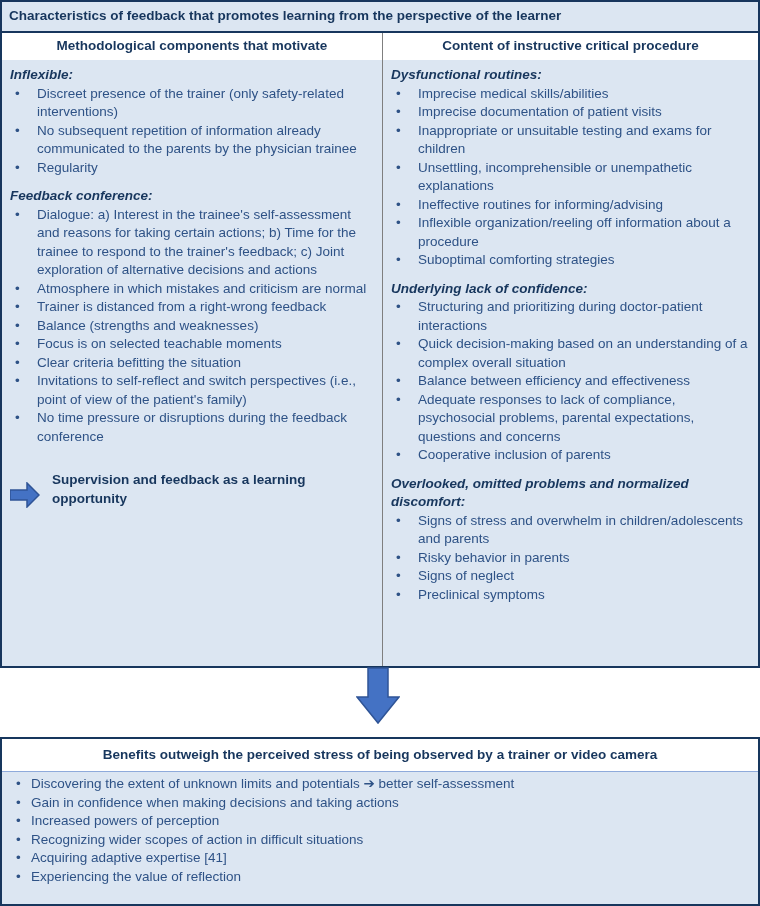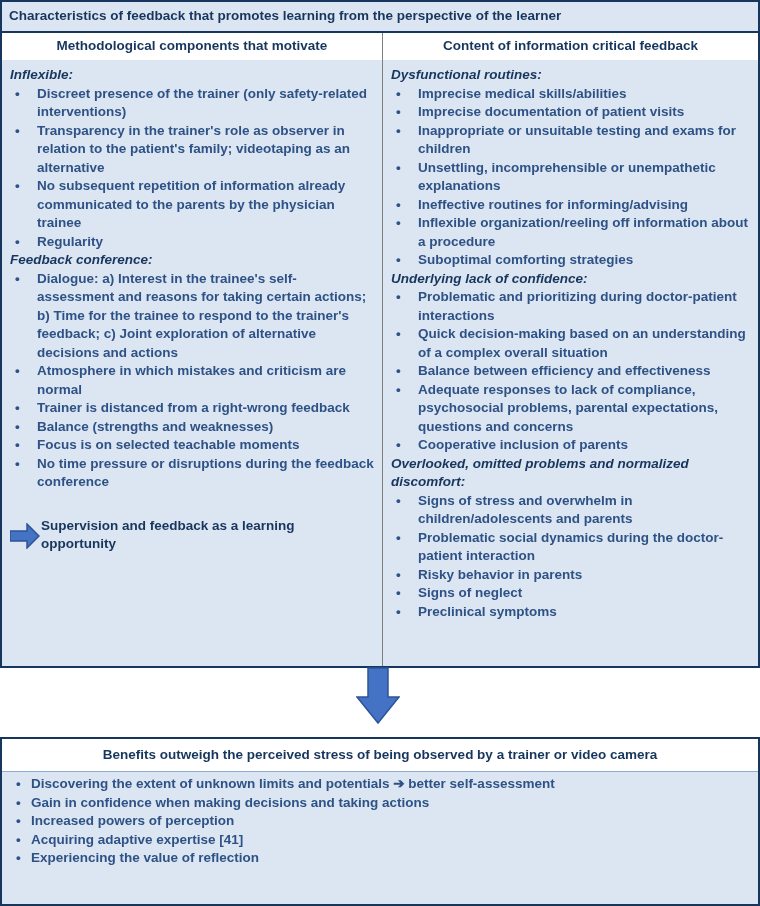"Content of information critical feedback" div.col-header { text: information critical feedback -> instructive critical procedure }
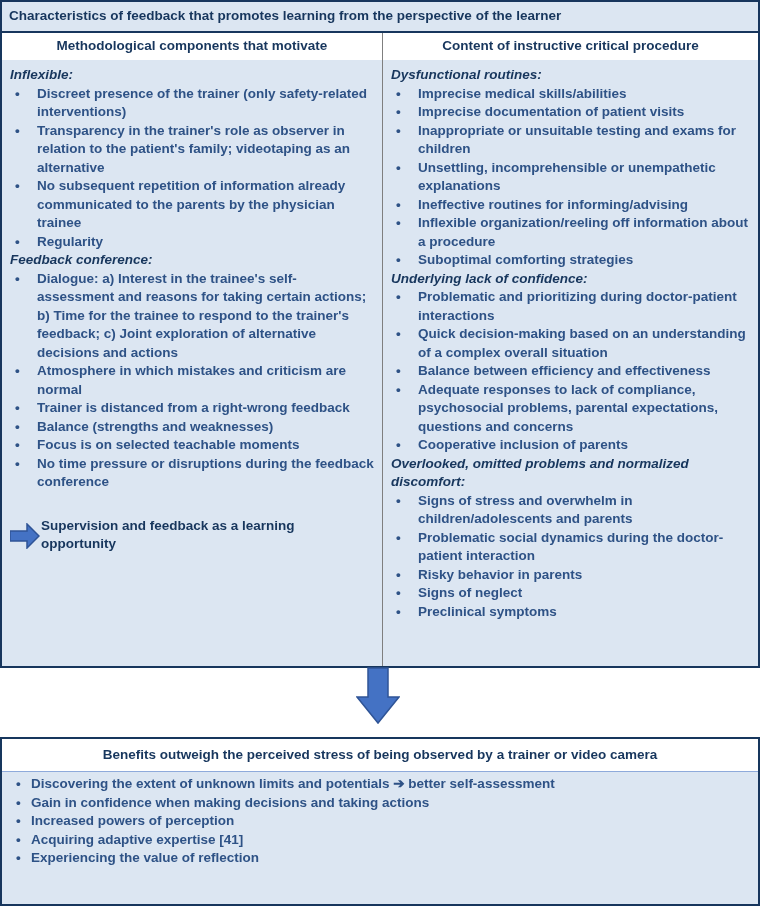"Discreet presence of the trainer" ul.bullets li { font-weight: bold -> none }
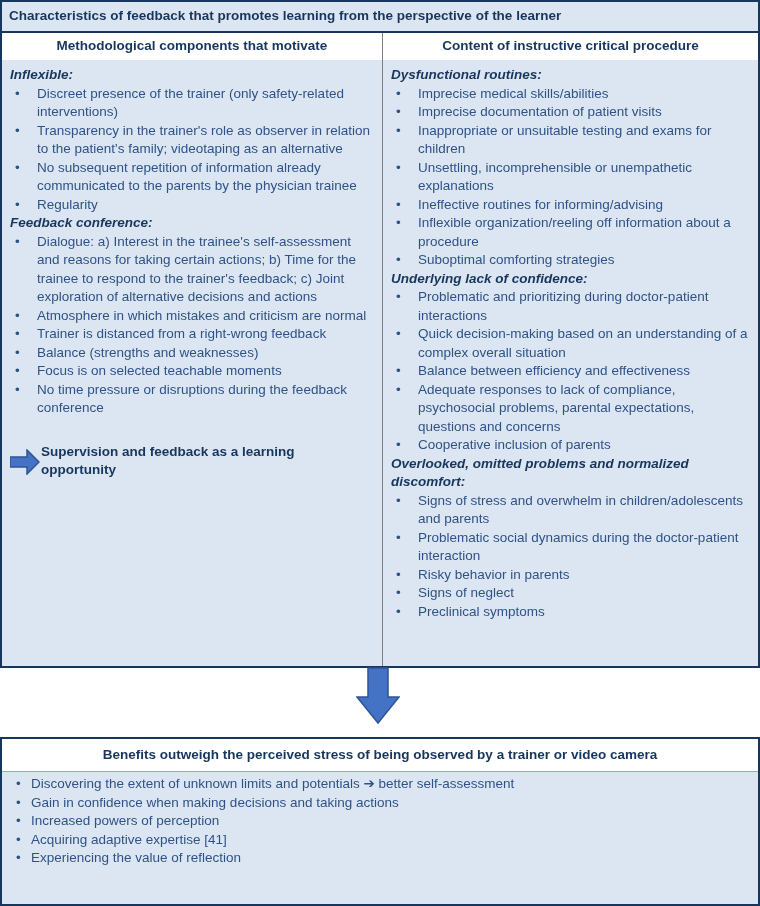"Transparency in the trainer's role" li { html: <li>Transparency in the trainer's role as observer in relation to the patient's family; videotaping as an alternative</li> -> none }
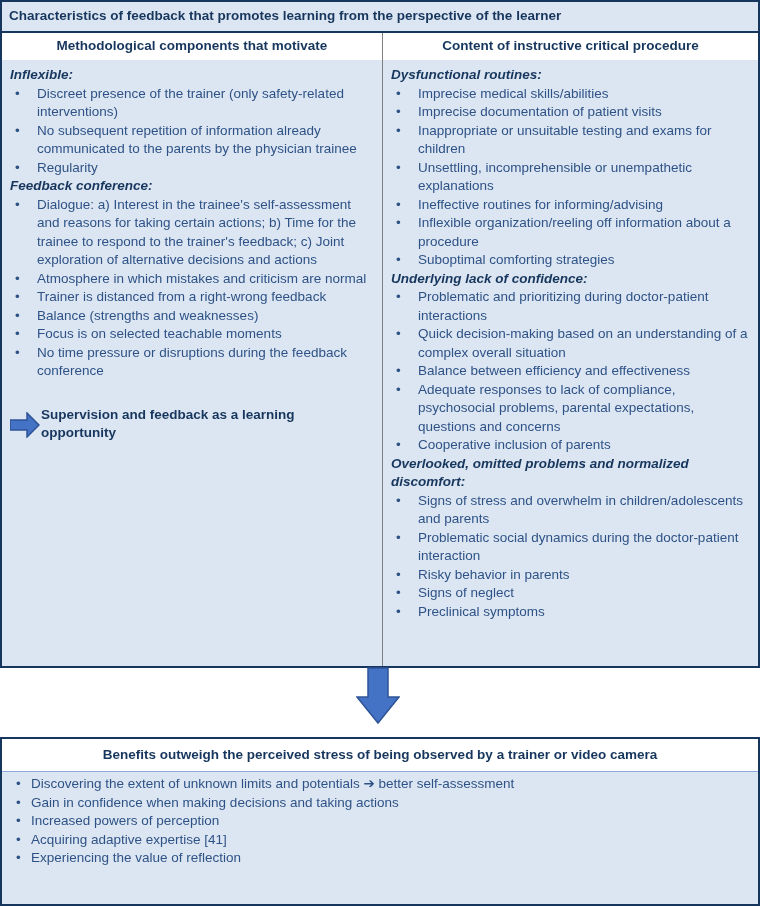"Feedback conference:" .section + .section { margin-top: none -> 10px }
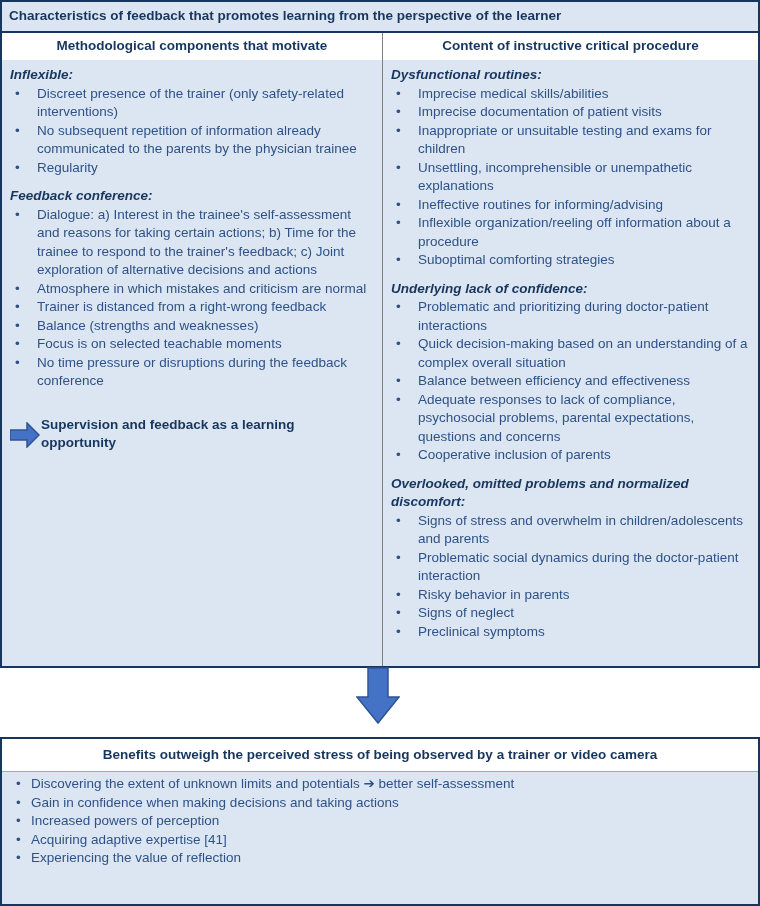"Problematic and prioritizing during" li { text: Problematic -> Structuring }
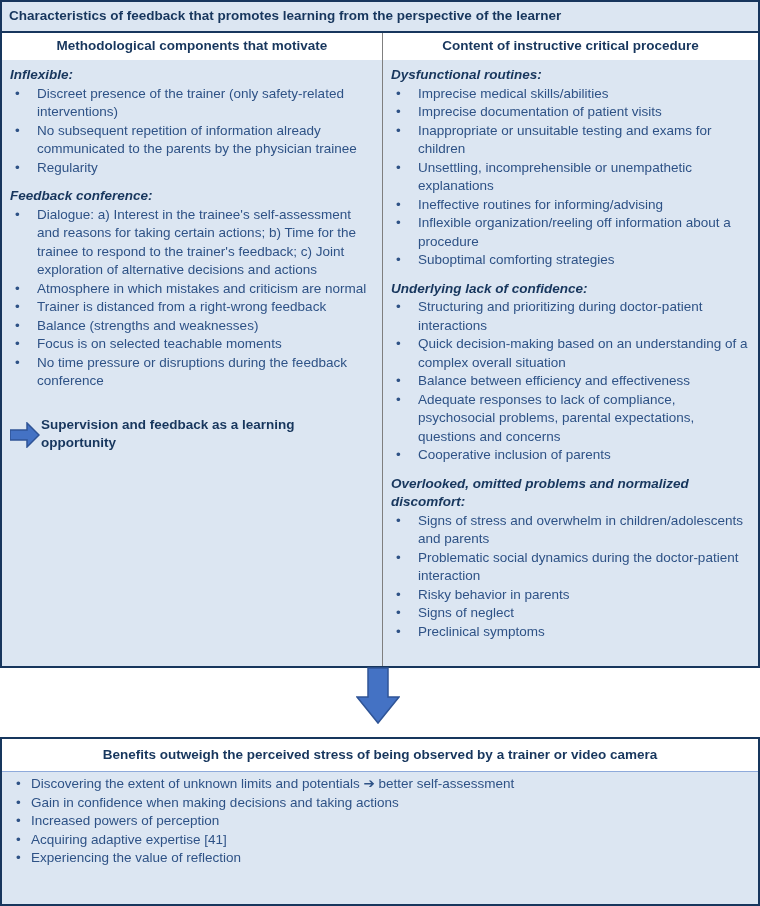"Clear criteria befitting the situation" li { html: none -> <li>Clear criteria befitting the situation</li> }
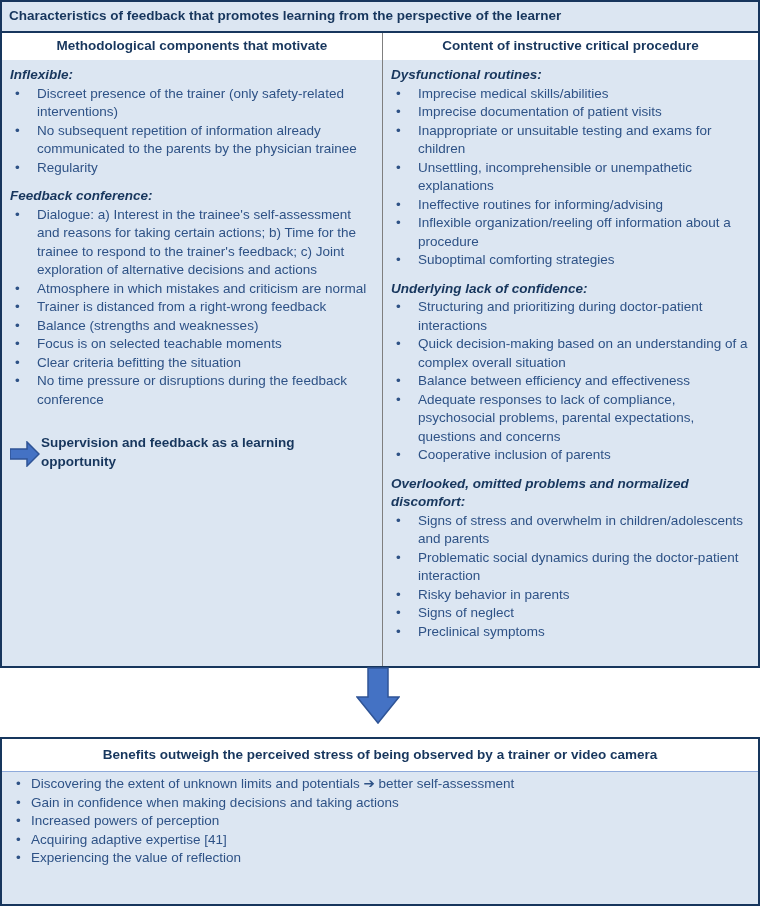"Invitations to self-reflect and switch" li { html: none -> <li>Invitations to self-reflect and switch perspectives (i.e., point of view of the patient's family)</li> }
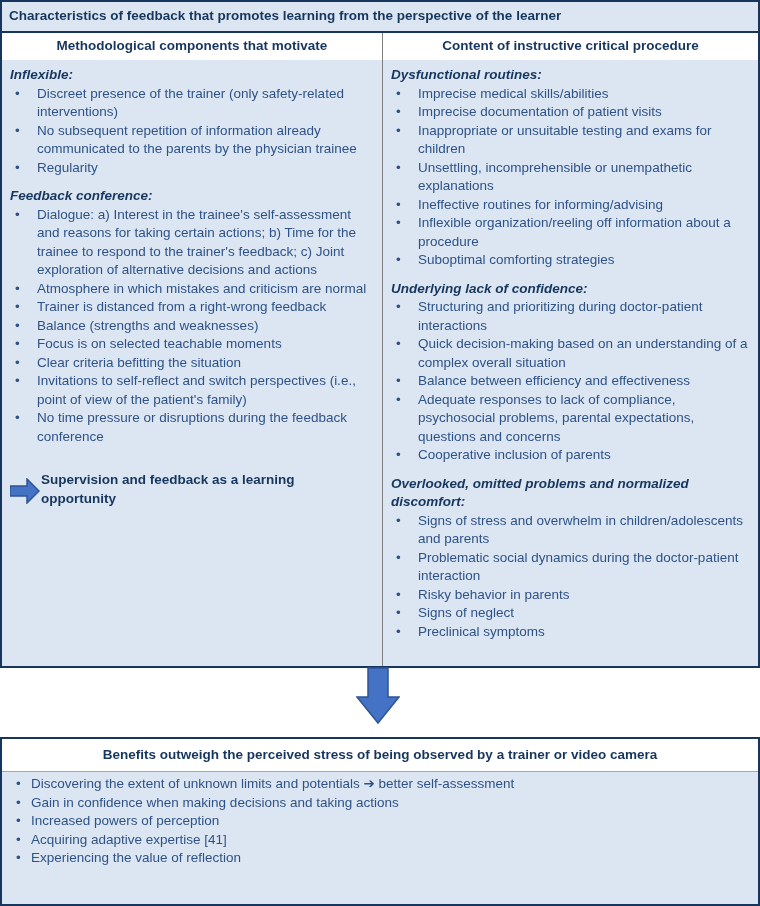"Supervision and feedback as a" .callout { align-items: center -> flex-end; gap: 1px -> 12px }
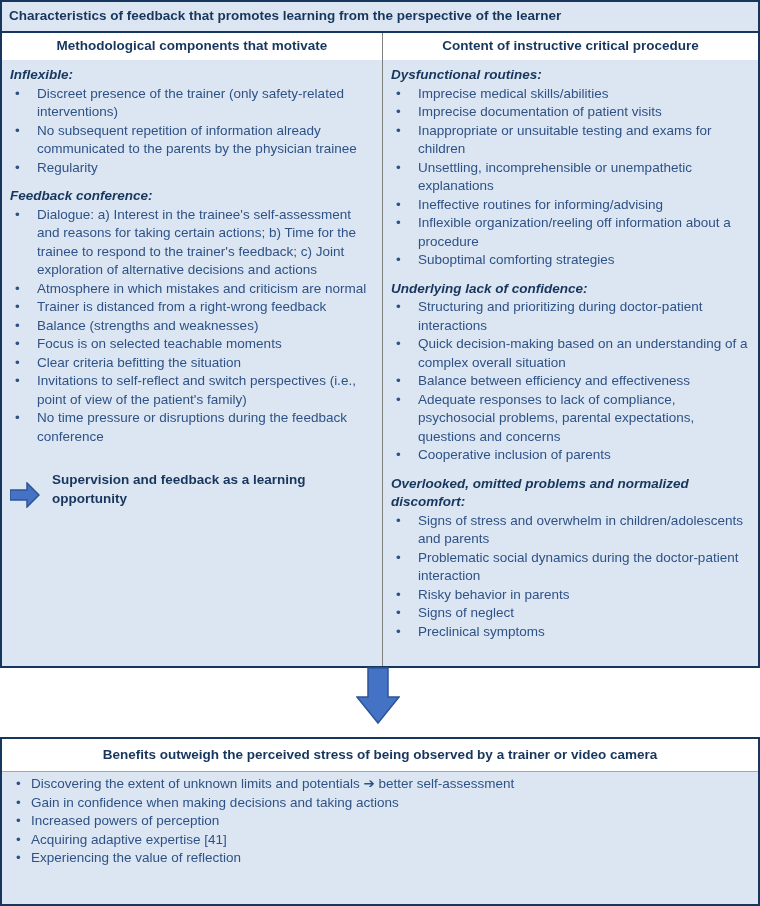"Problematic social dynamics during the" li { html: <li>Problematic social dynamics during the doctor-patient interaction</li> -> none }
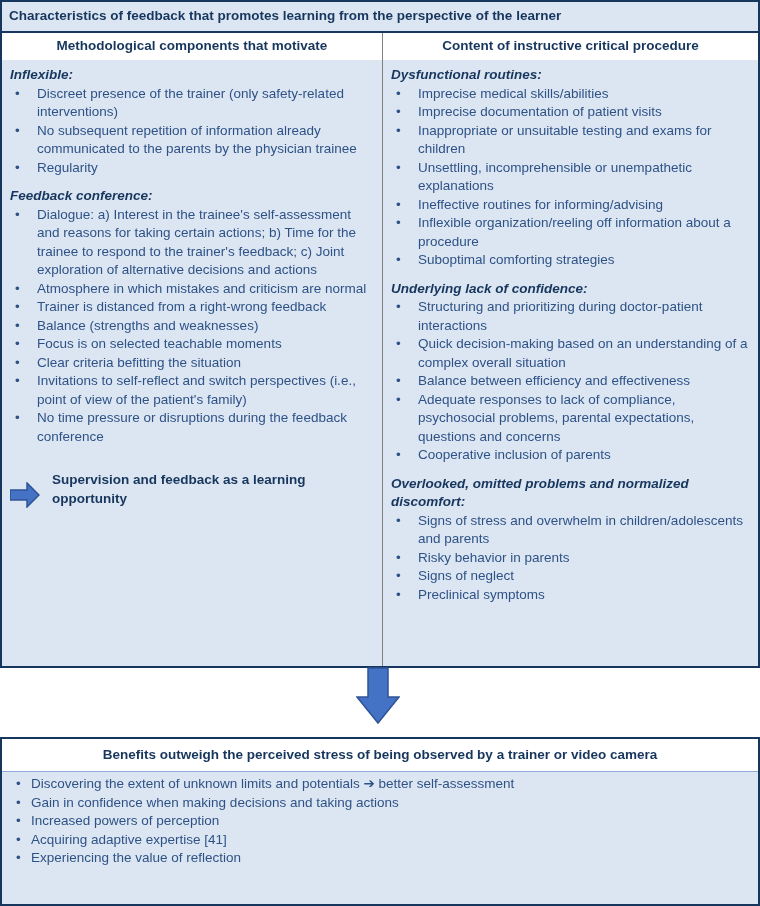"Recognizing wider scopes of action" li { html: none -> <li>Recognizing wider scopes of action in difficult situations</li> }
